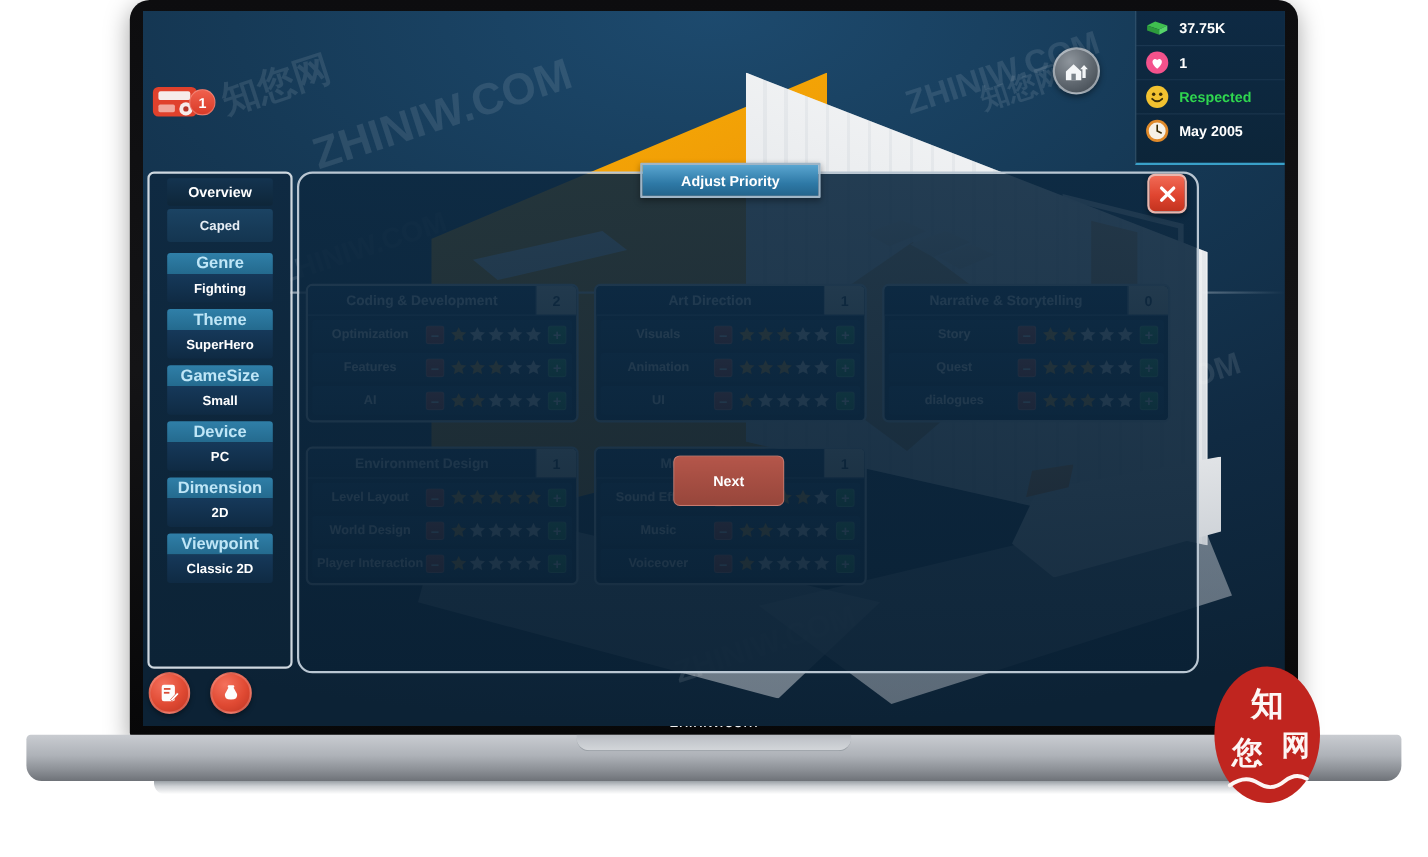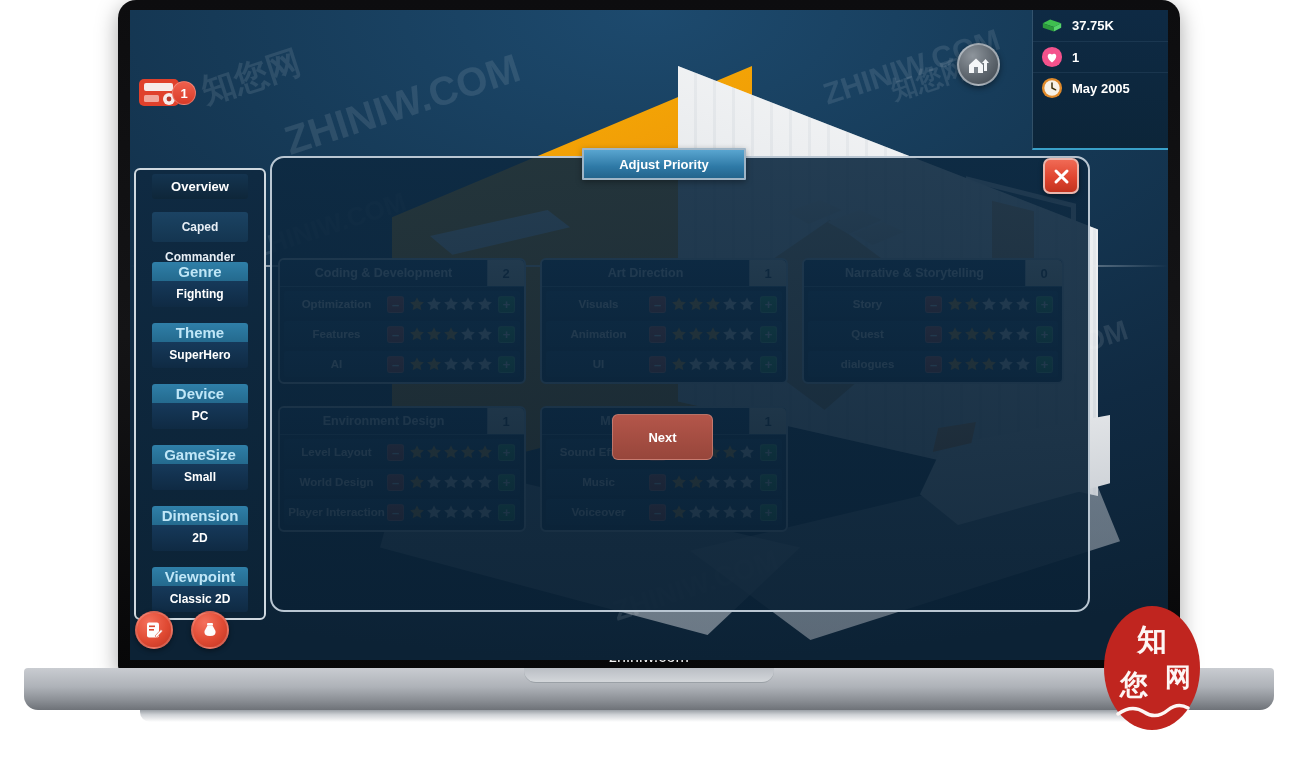"Respected" div.hud-row { html: none -> <div> <svg> <circle></circle> <circle></circle> <circle></circle> <path></path> </svg> <span>Respected</span> </div> }
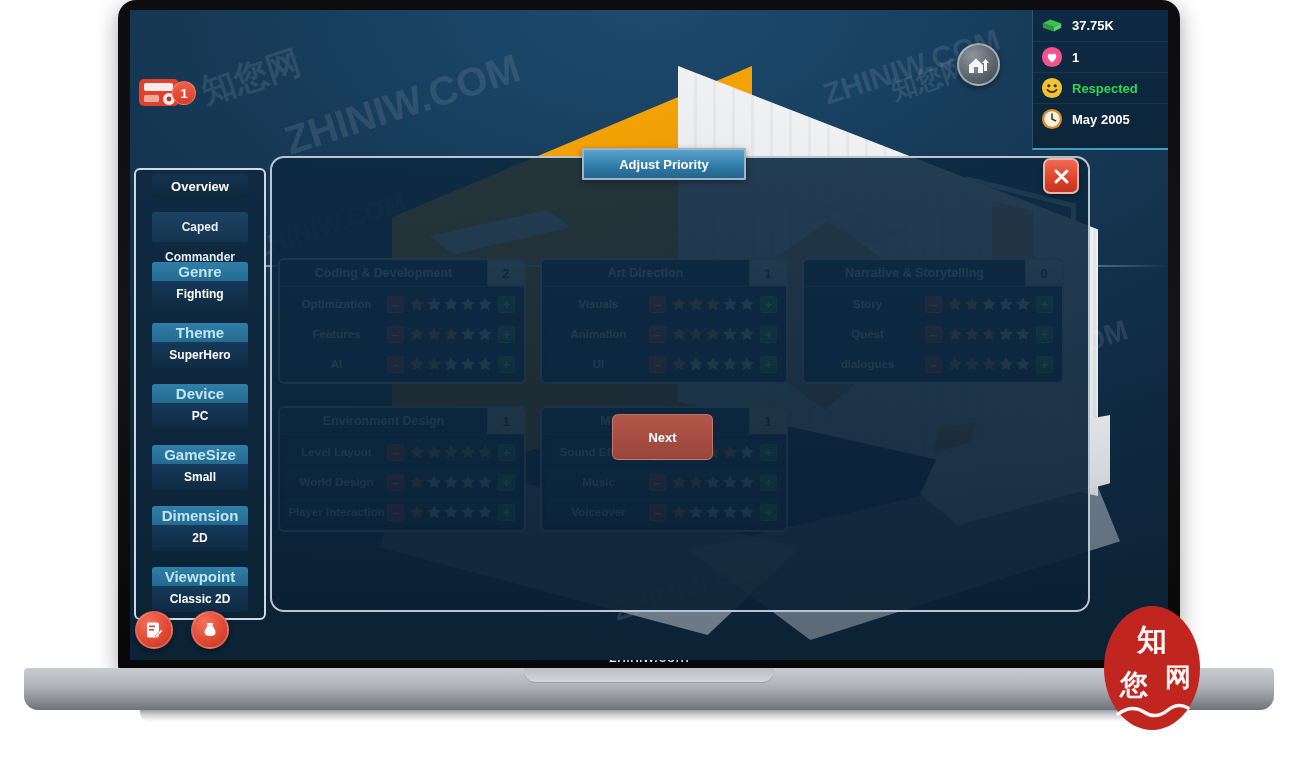"Overview" .sidebar { gap: 13px -> 3px; top: 158px -> 146px }
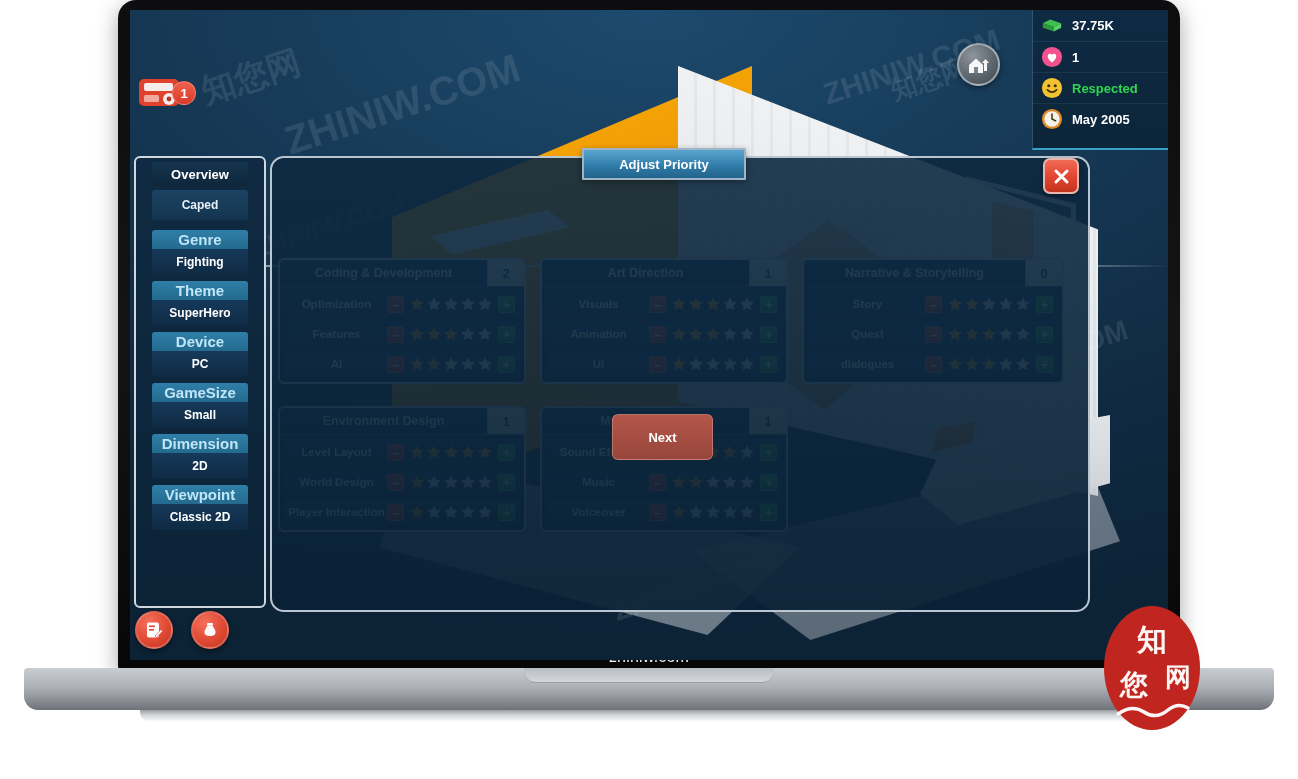"Device" div.sb-group { order: before "GameSize" -> after "GameSize" }
